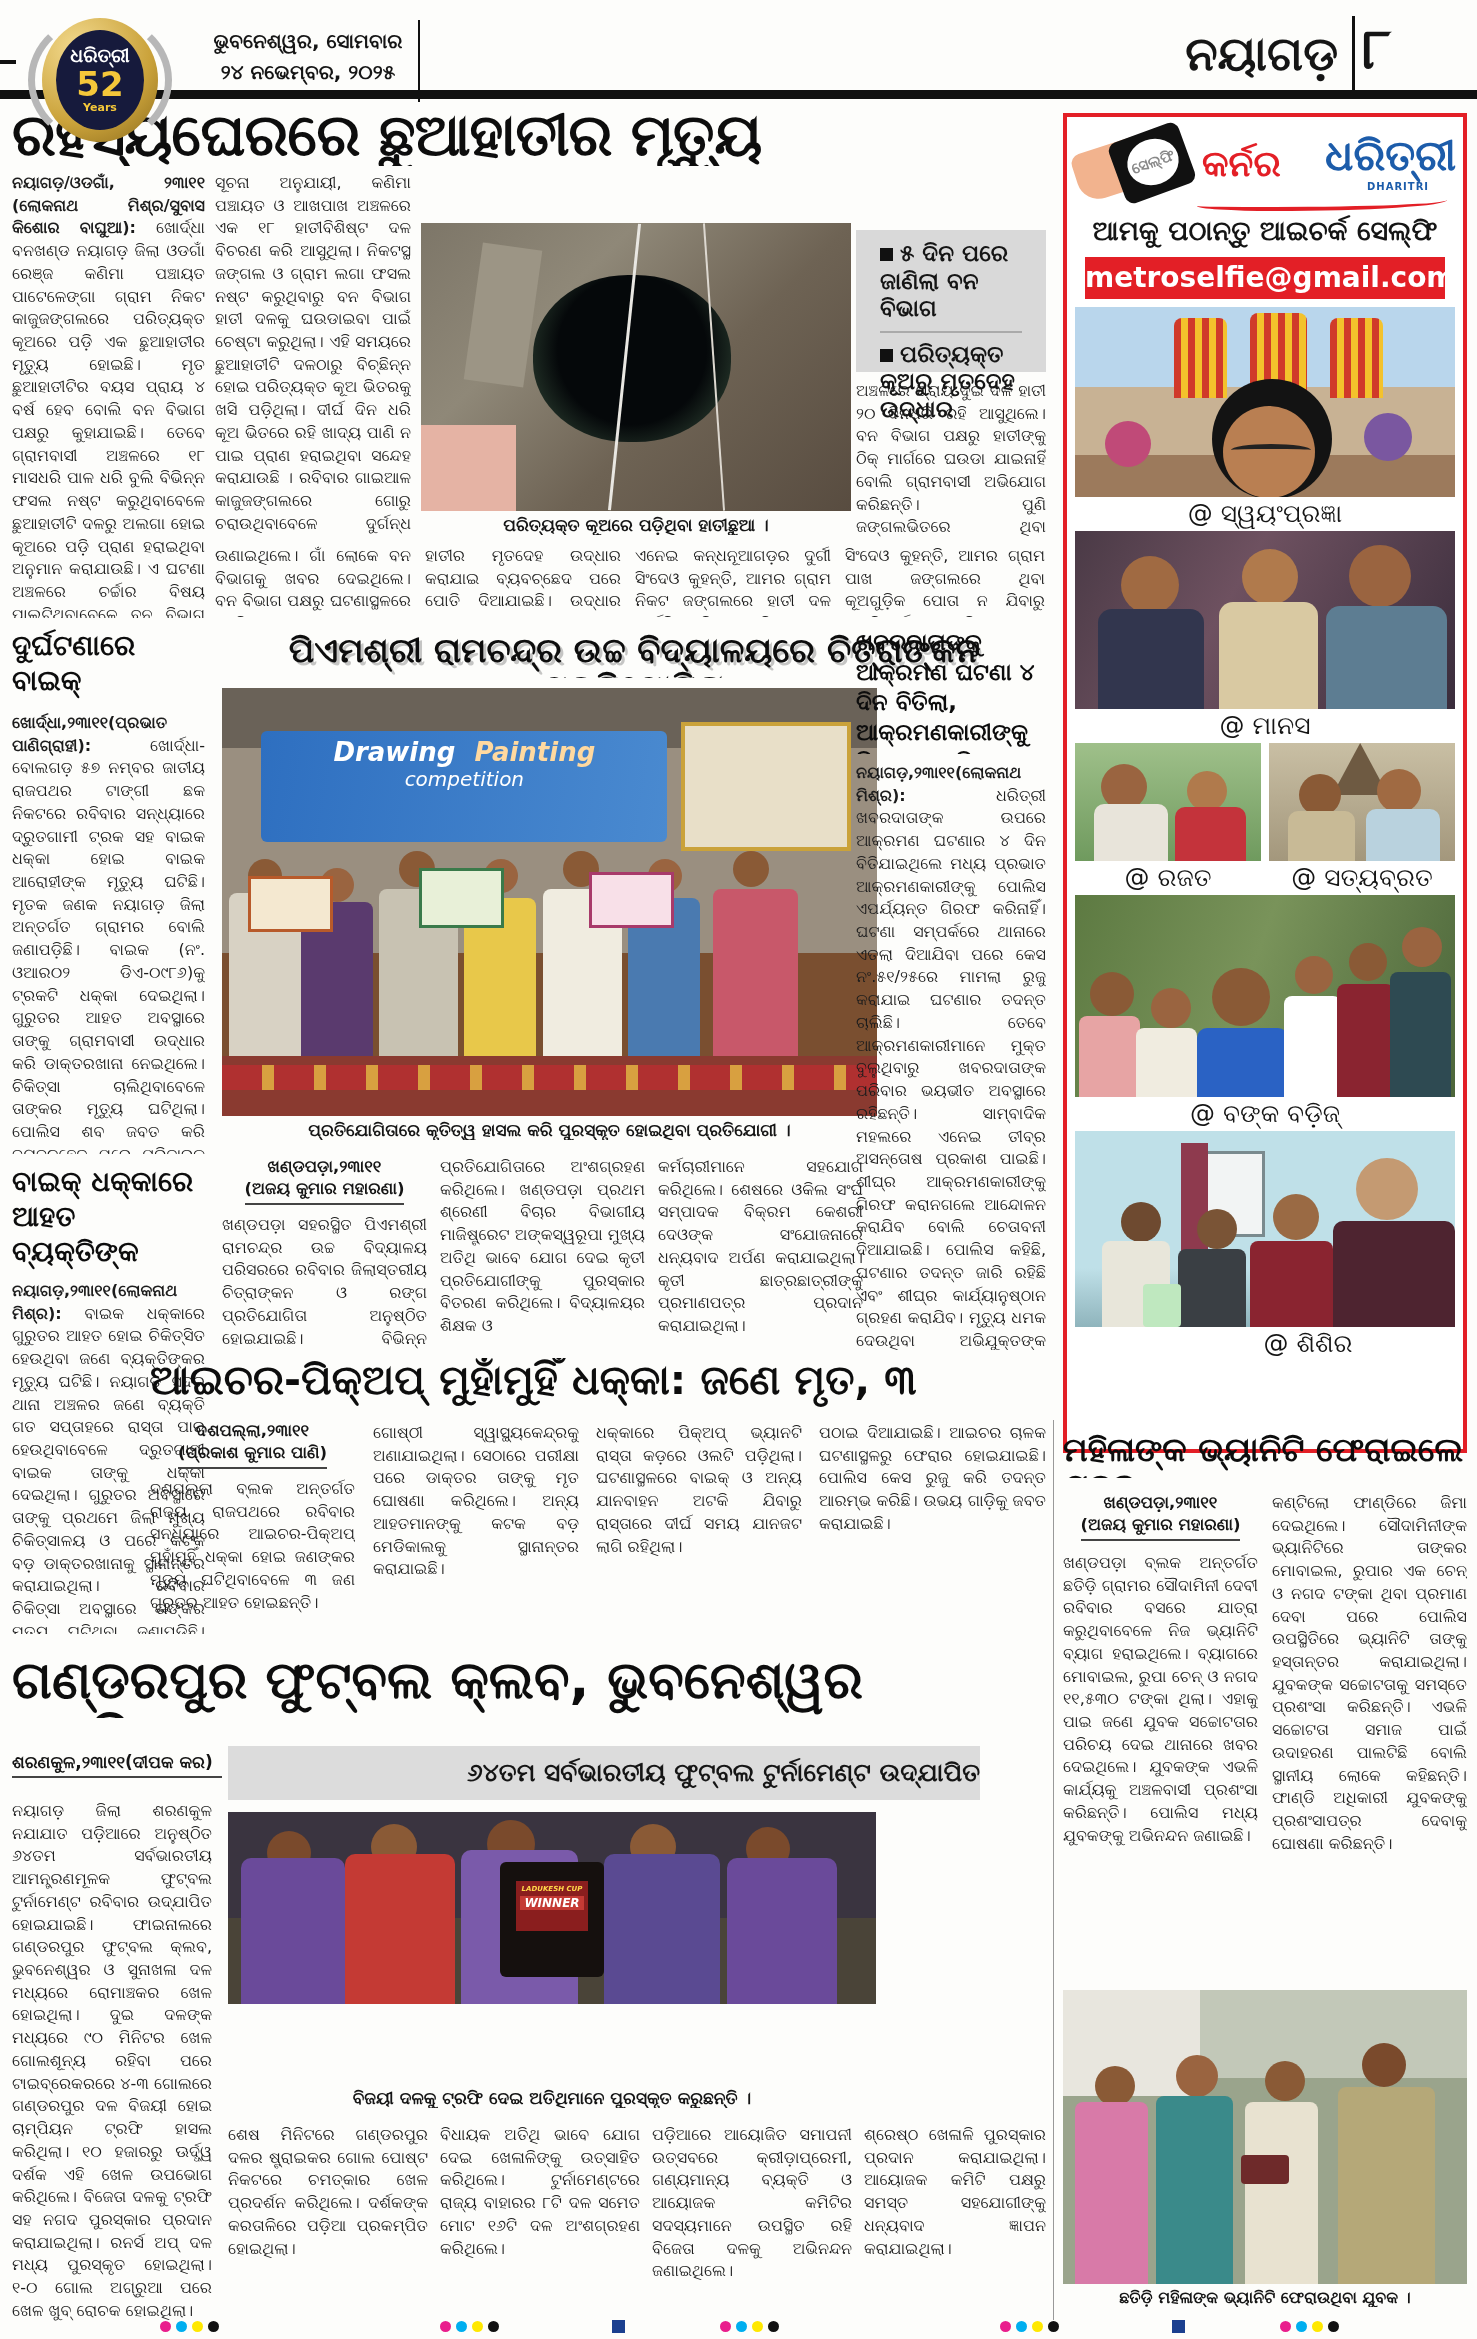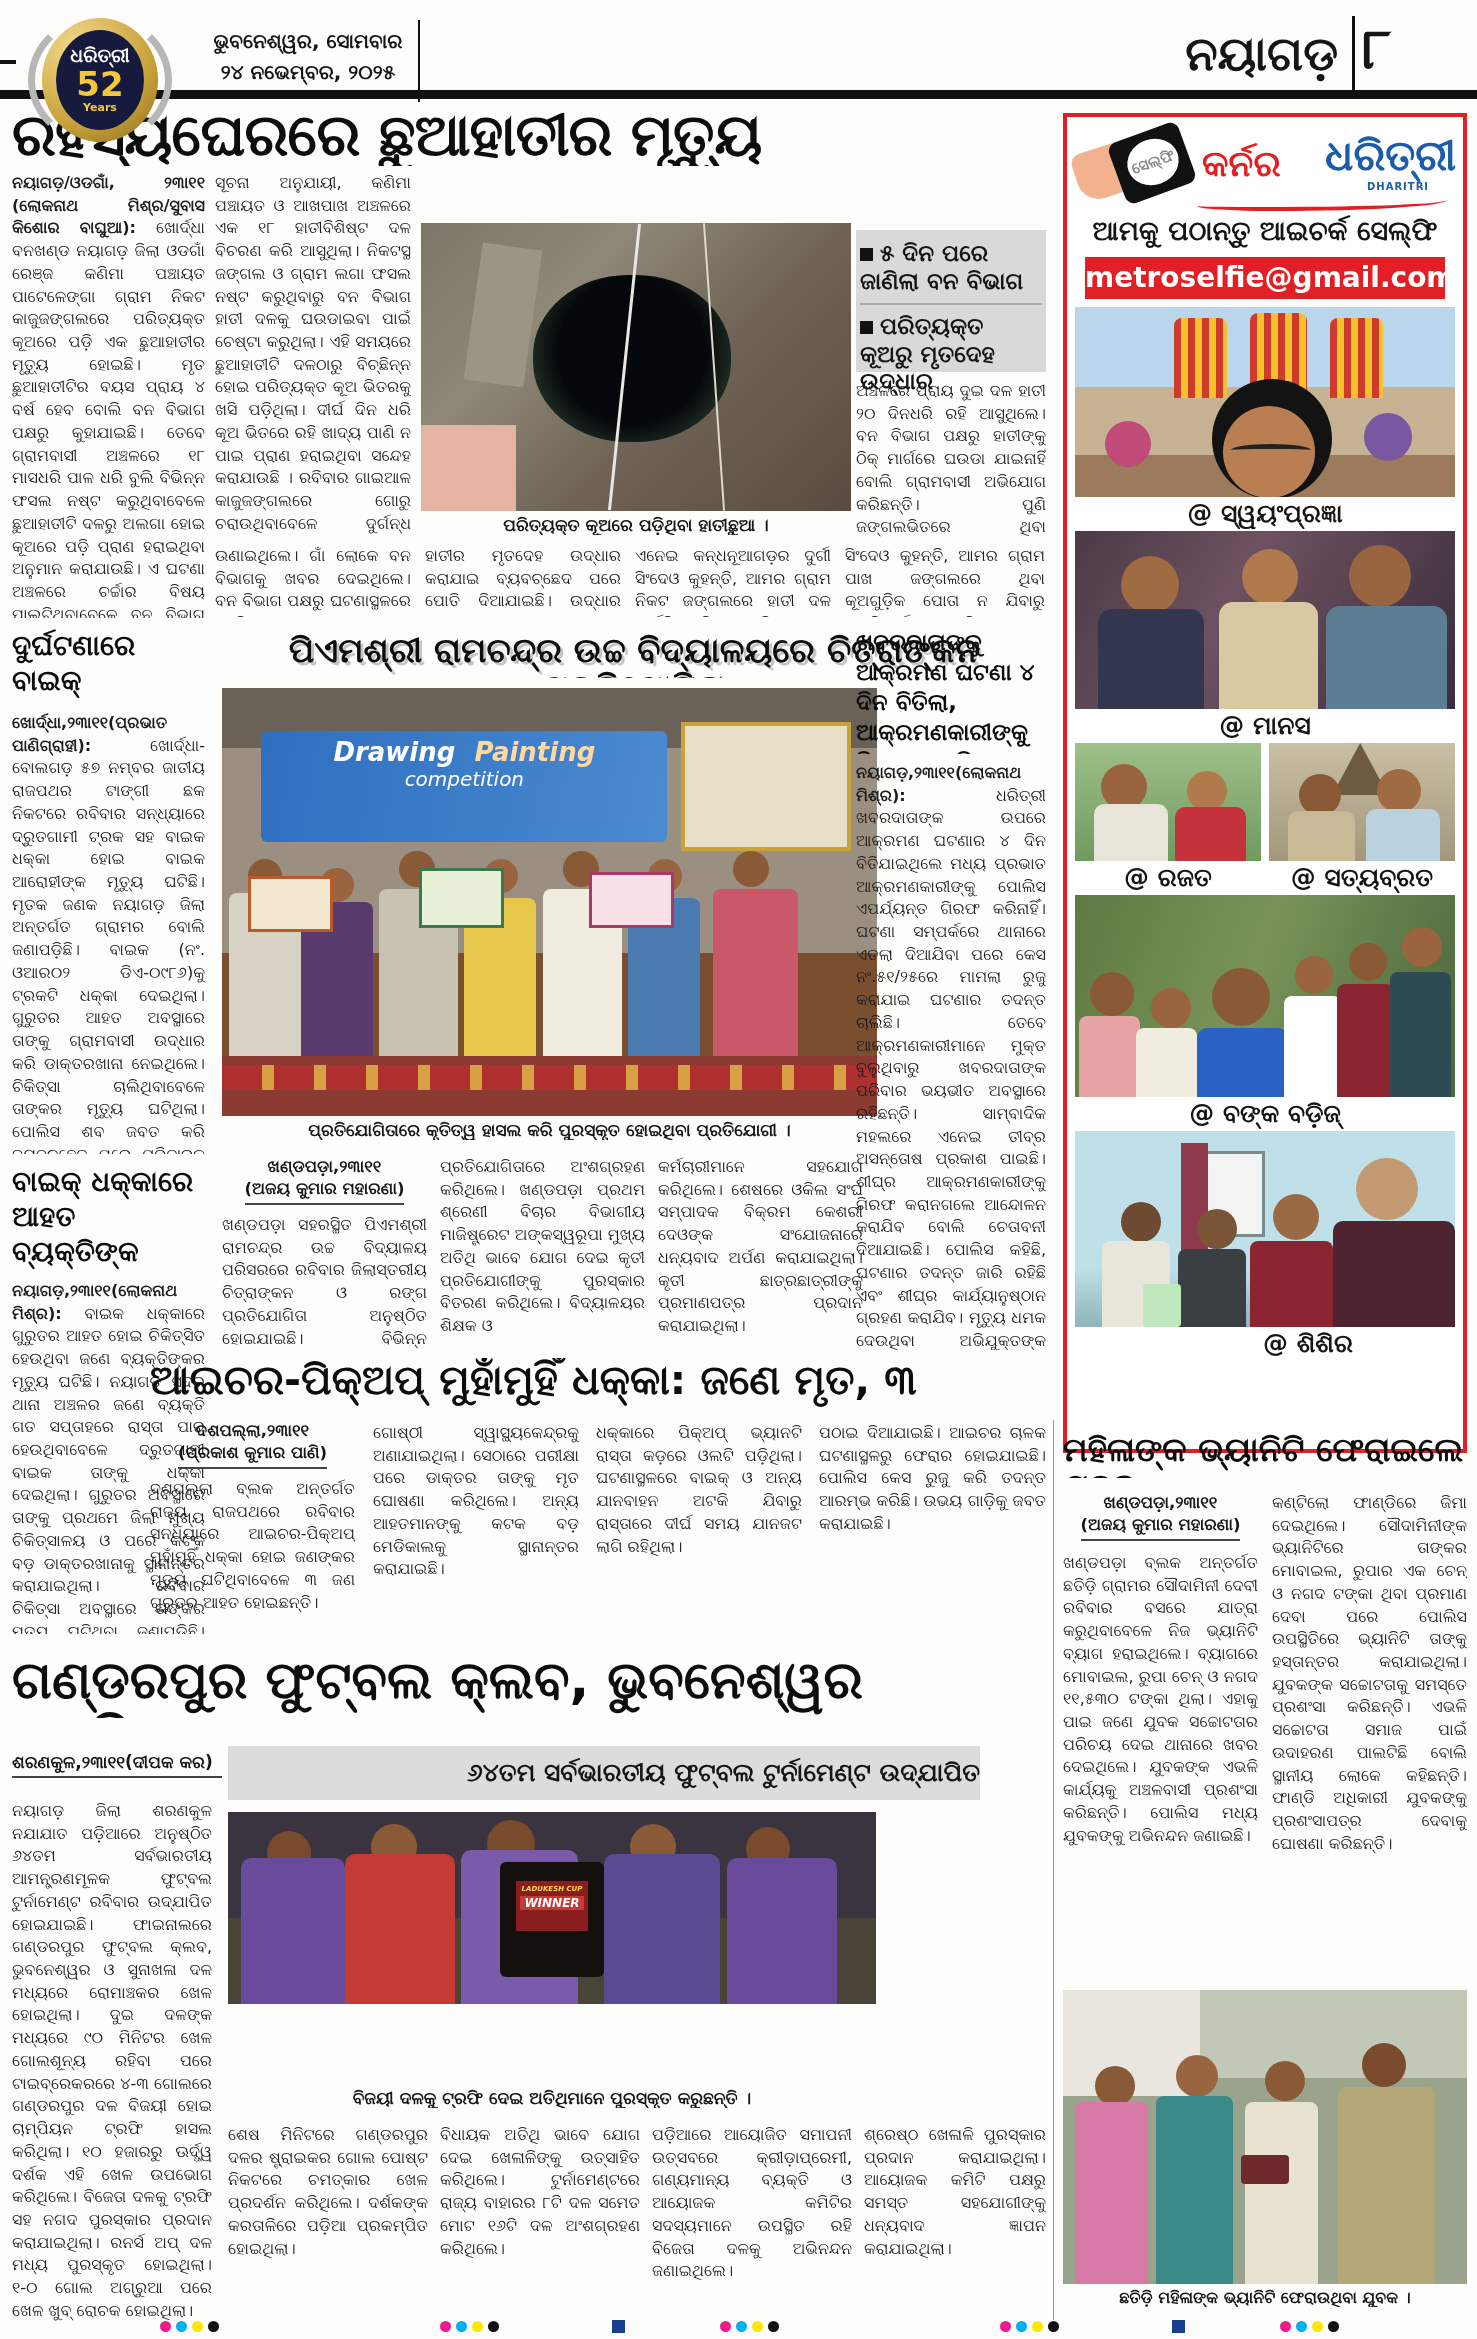"୫ ଦିନ ପରେ ଜାଣିଲା ବନ" div.abs { padding: 10px 4px -> 10px 24px }
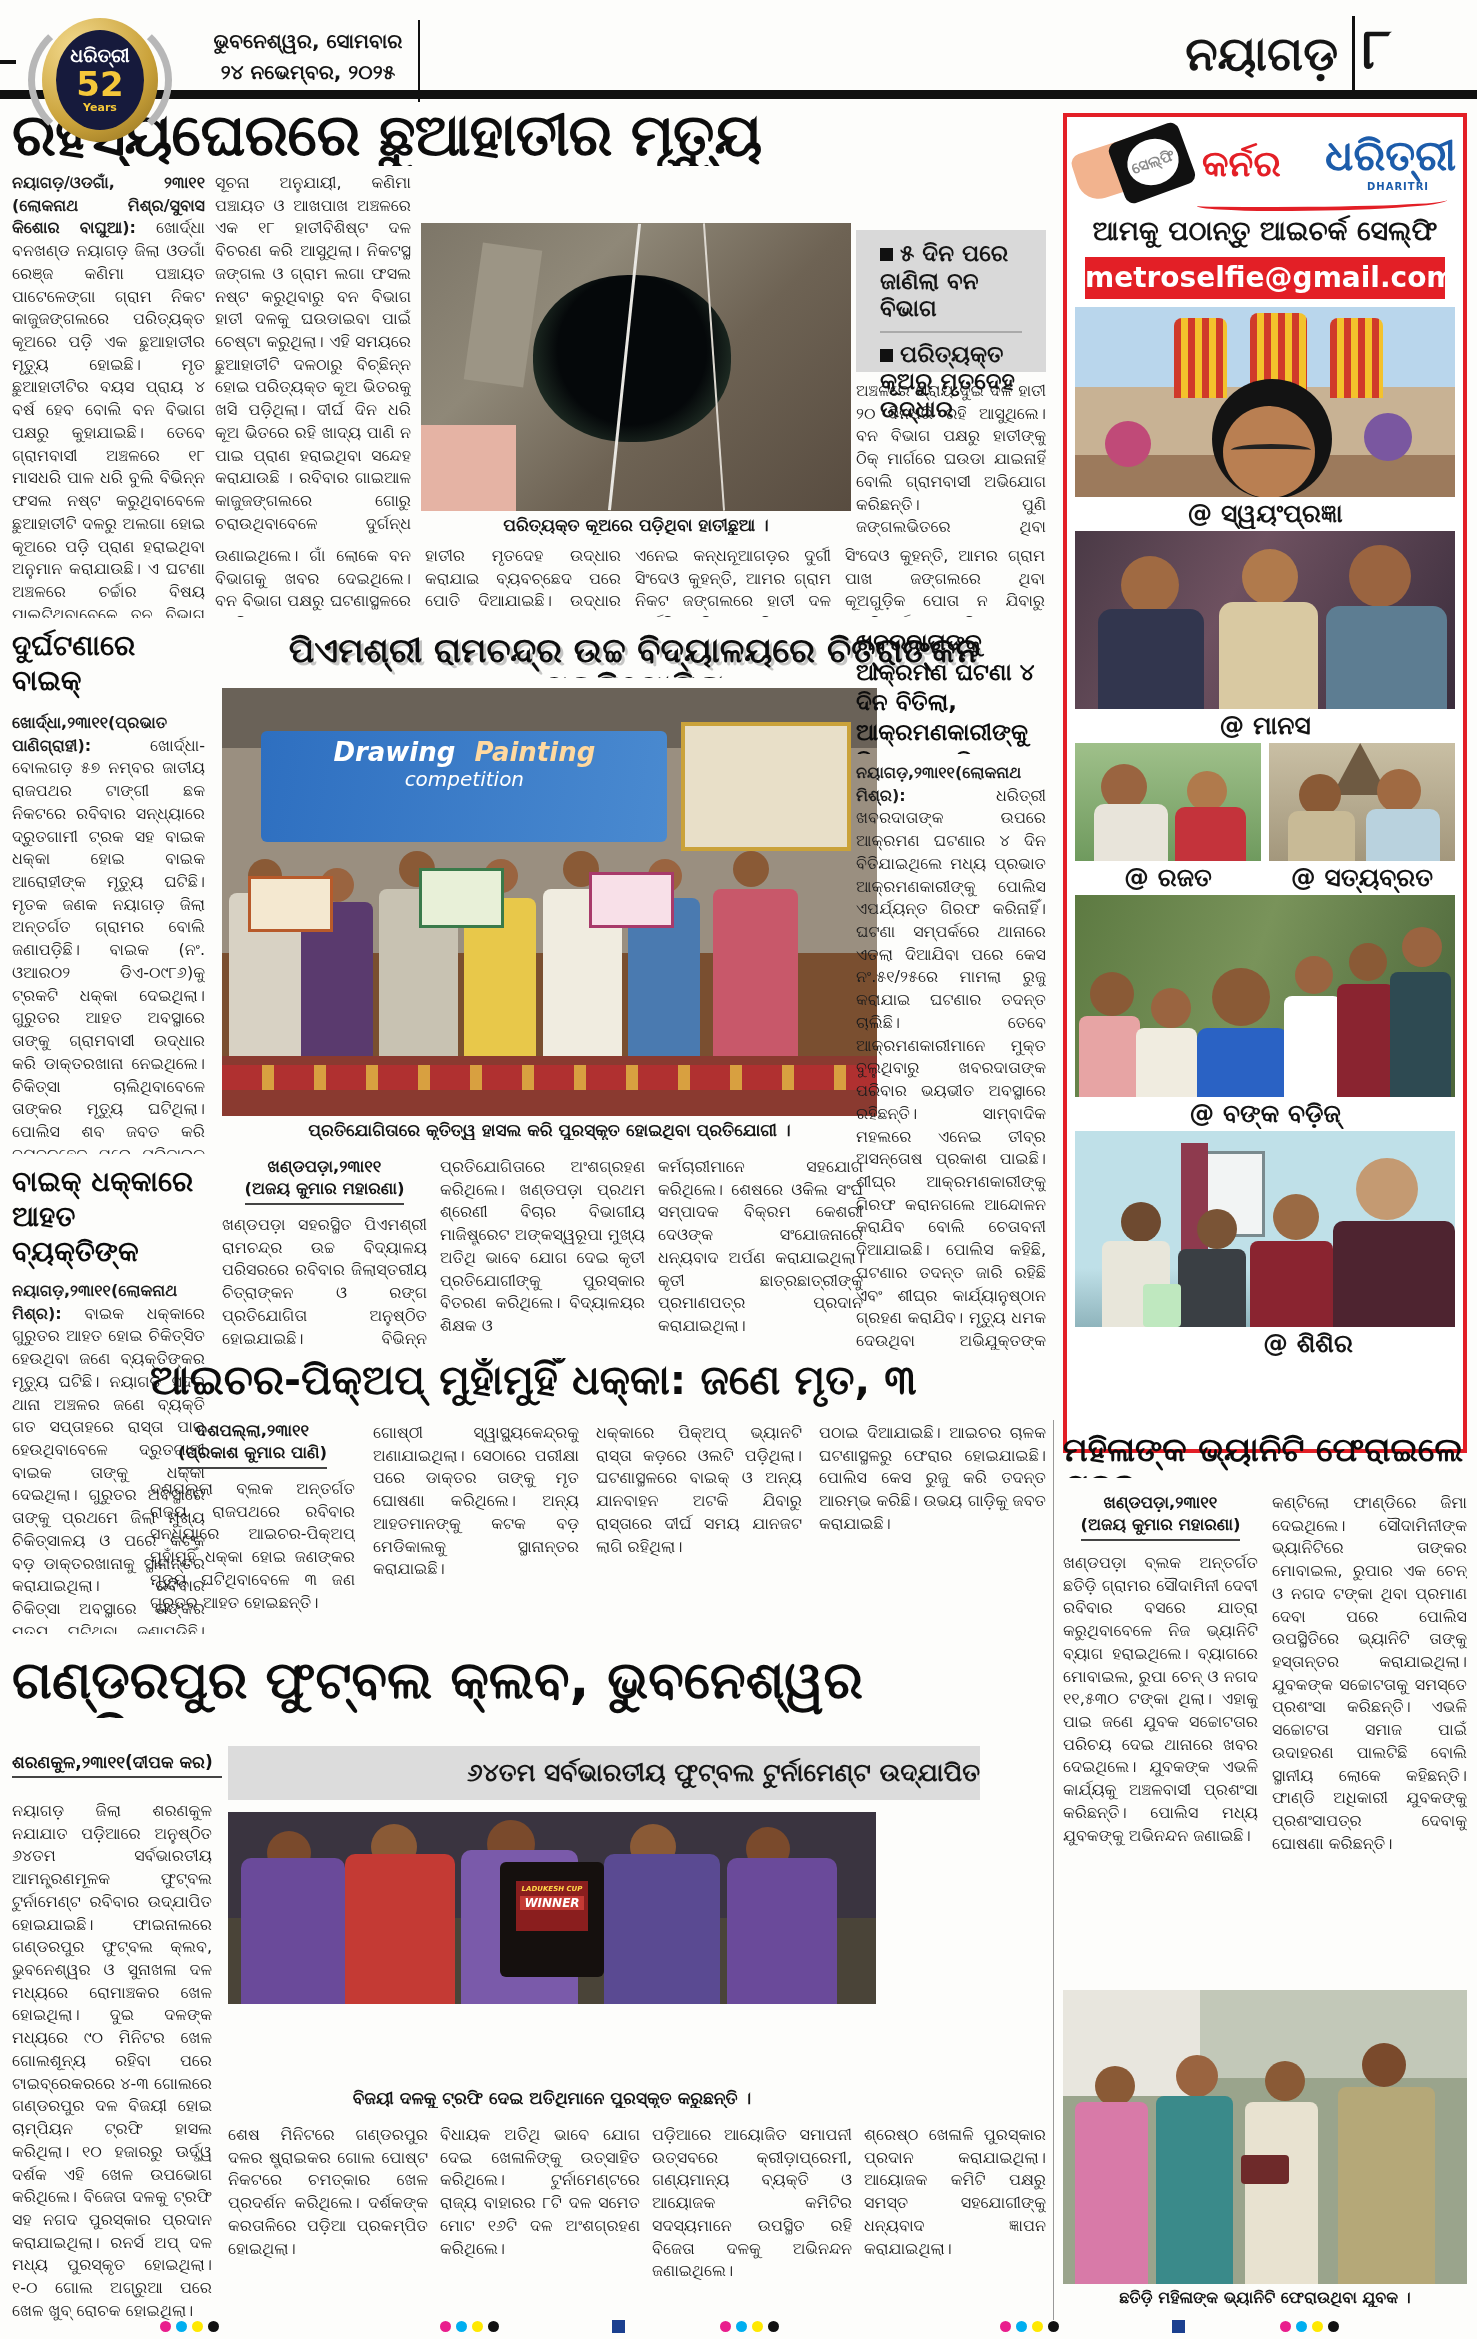"@ ସ୍ୱୟଂପ୍ରଜ୍ଞା" .label { font-weight: bold -> normal }
